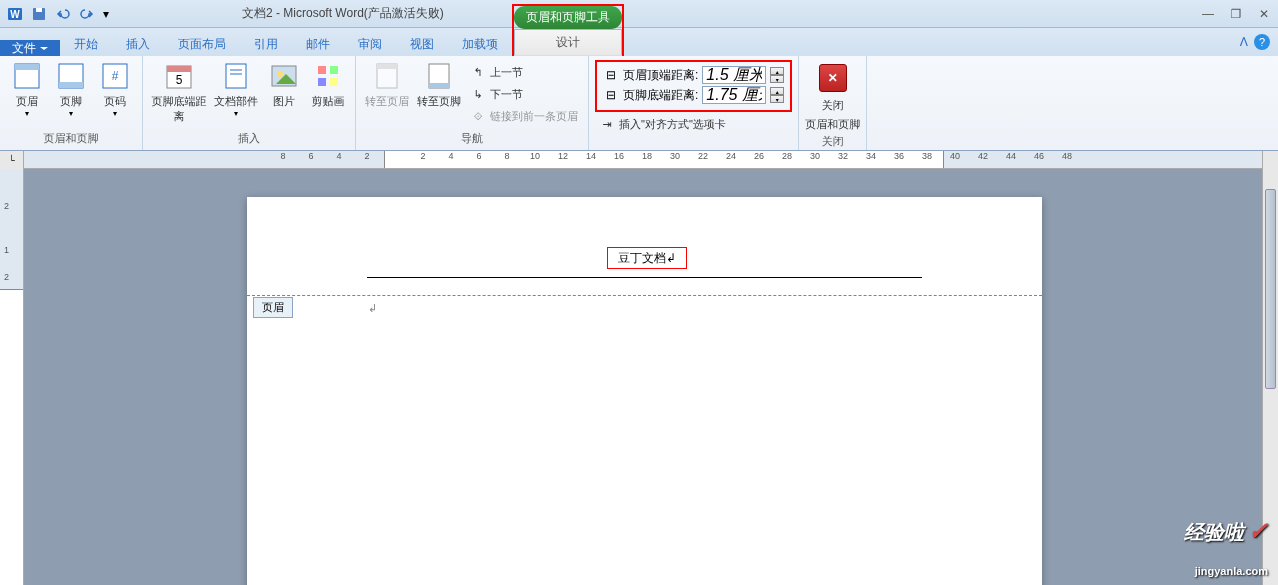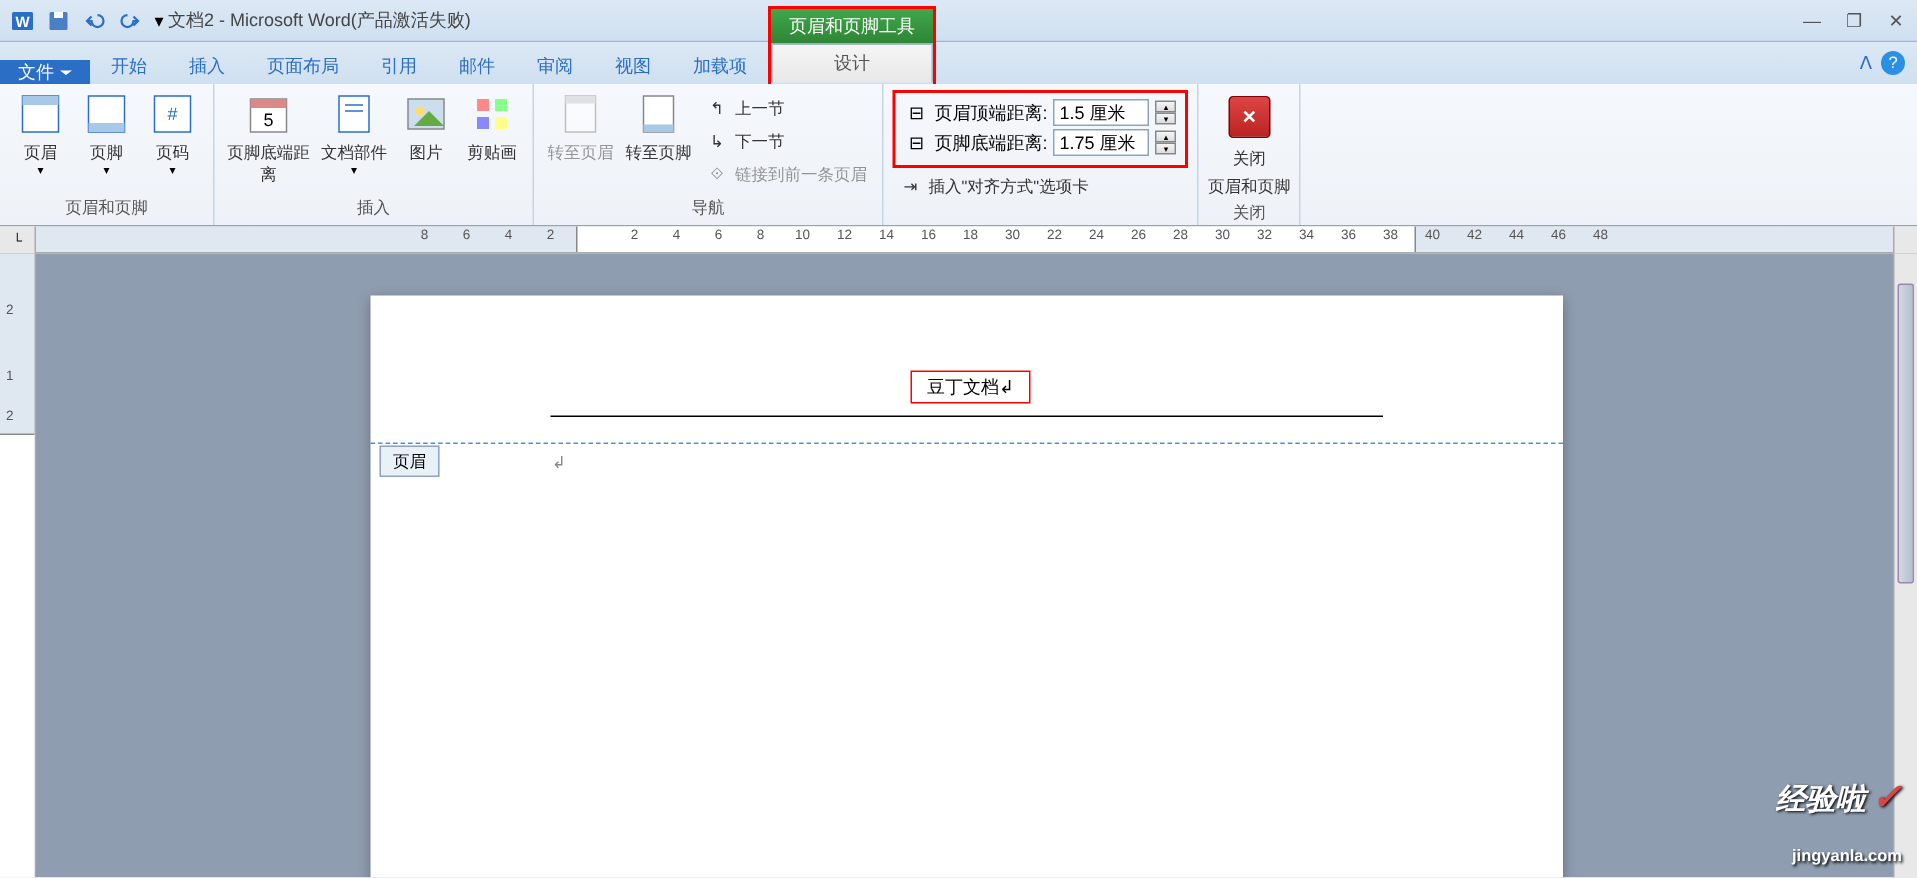"文档2 - Microsoft Word(产品激活失败)" .app-title { margin-left: none -> 130px }
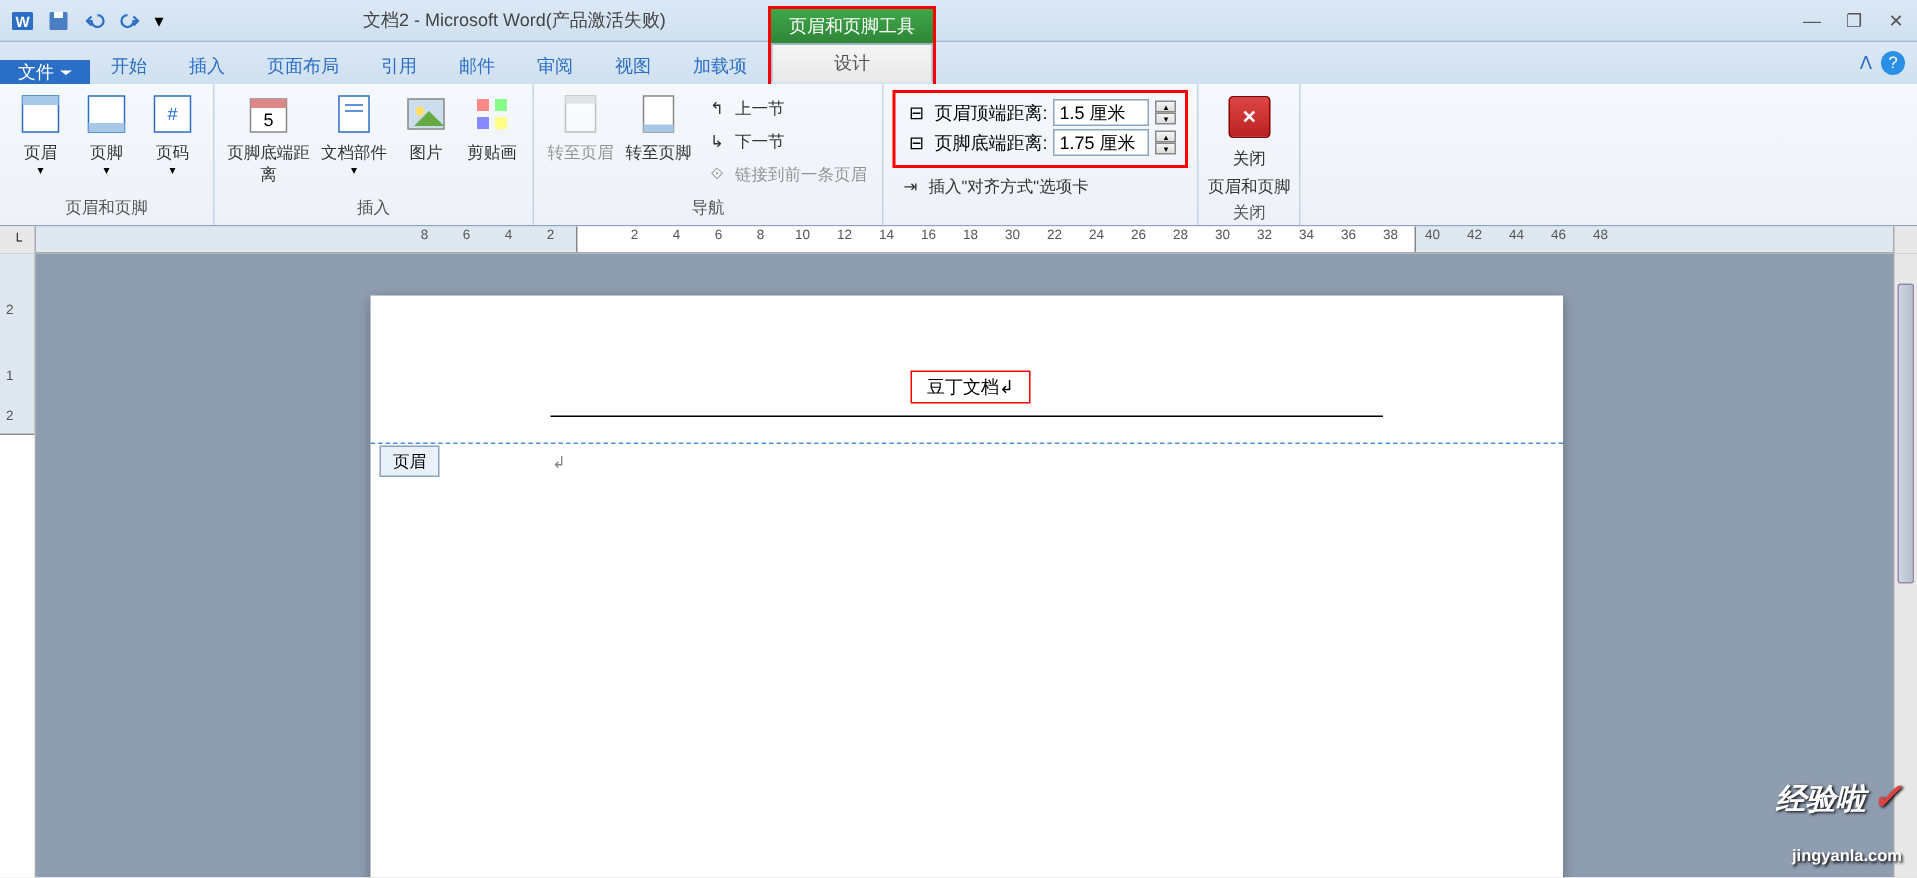"页眉和页脚工具" .contextual-label { border-radius: none -> 11px }
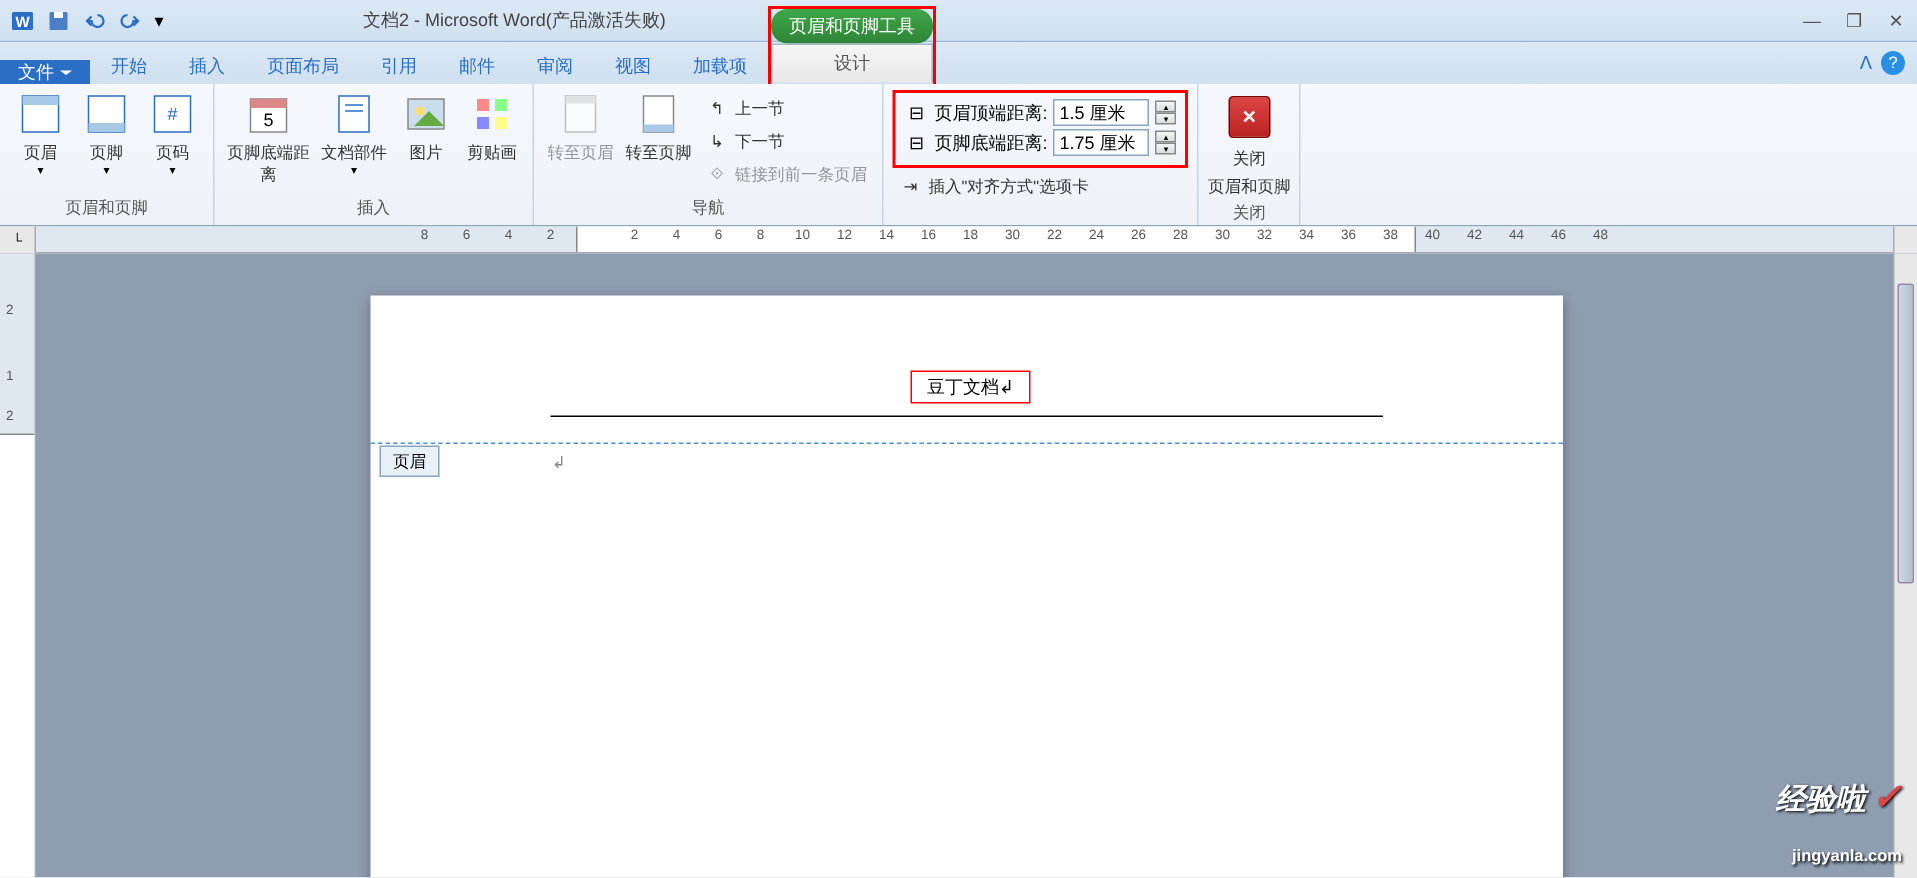"1.5 厘米" .pos-input { font-size: 12px -> 16px; font-style: none -> italic }
